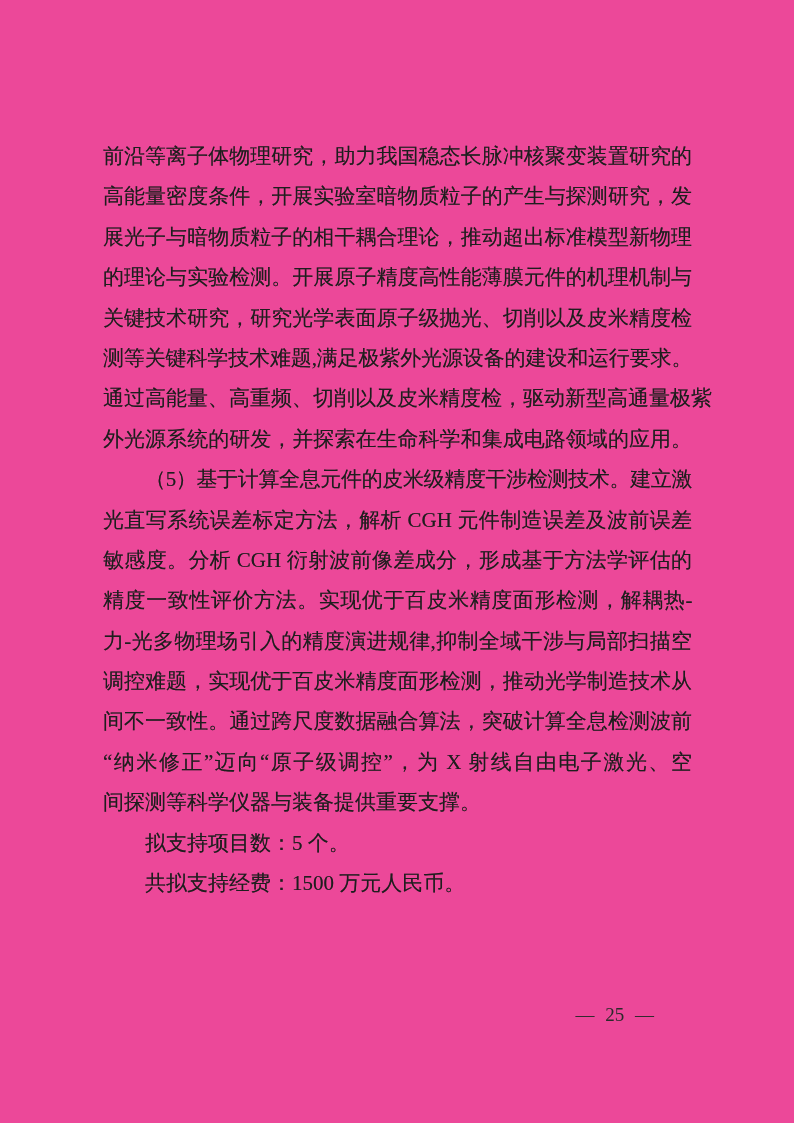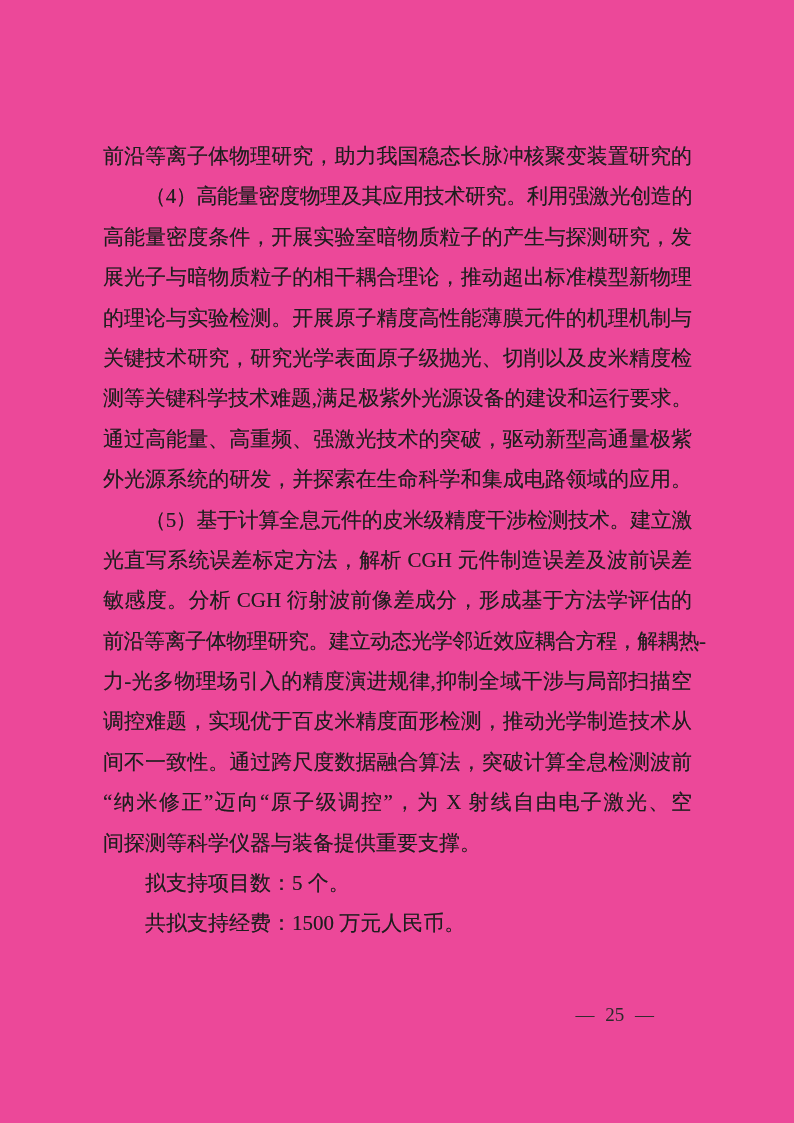"（4）高能量密度物理及其应用技术研究。利用强激光创造的" div.line { html: <div>（4）高能量密度物理及其应用技术研究。利用强激光创造的</div> -> none }
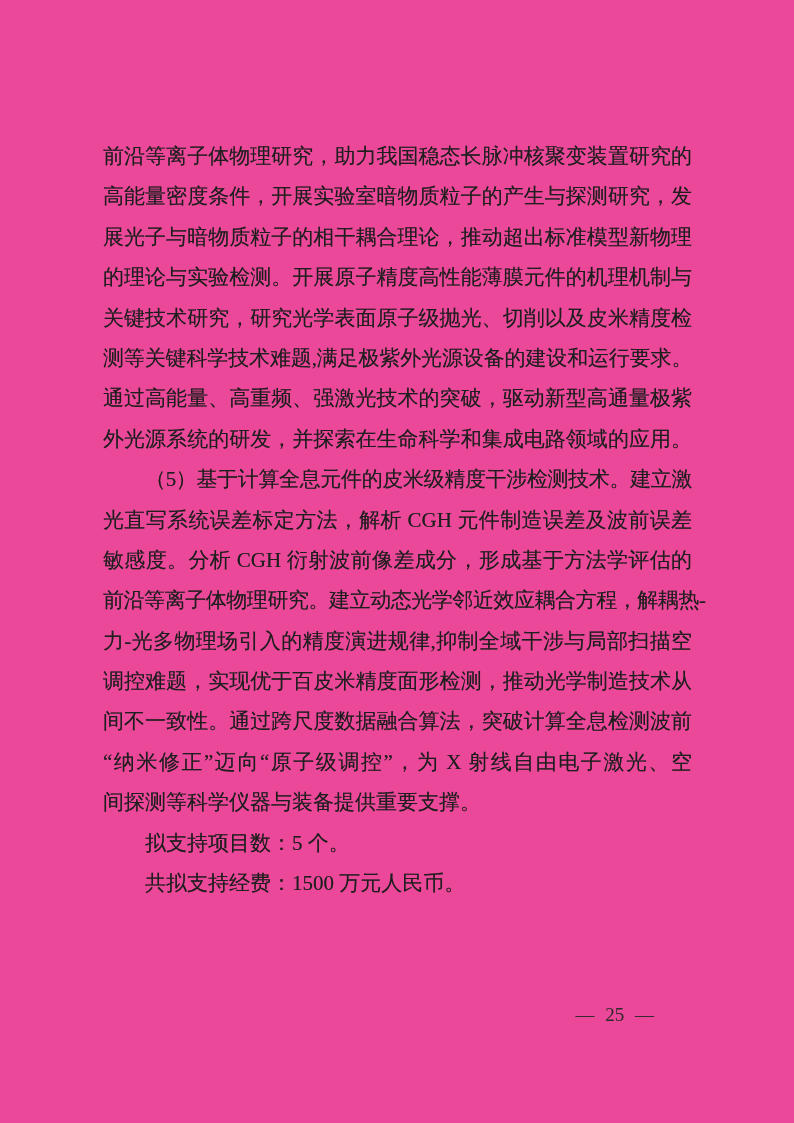"通过高能量、高重频、强激光技术的突破，驱动新型高通量极紫" div.line { text: 强激光技术的突破 -> 切削以及皮米精度检 }
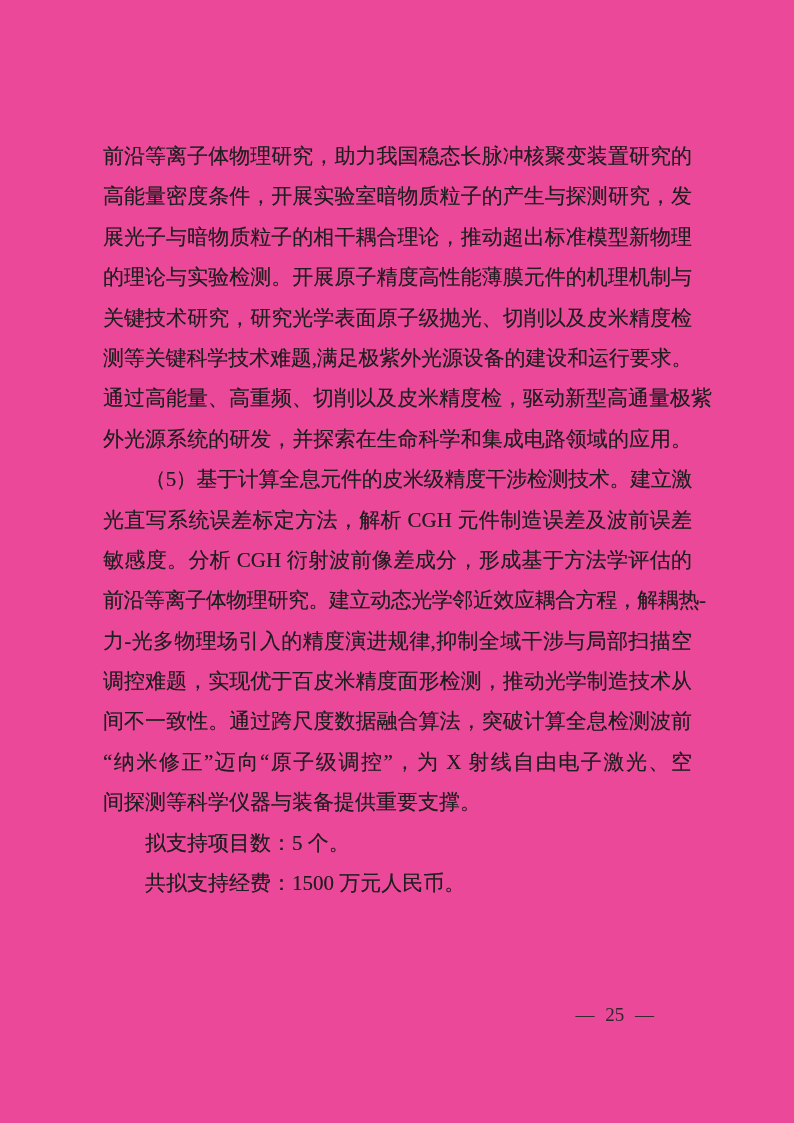"前沿等离子体物理研究。建立动态光学邻近效应耦合方程，解耦热-" div.line { text: 前沿等离子体物理研究。建立动态光学邻近效应耦合方程 -> 精度一致性评价方法。实现优于百皮米精度面形检测 }
